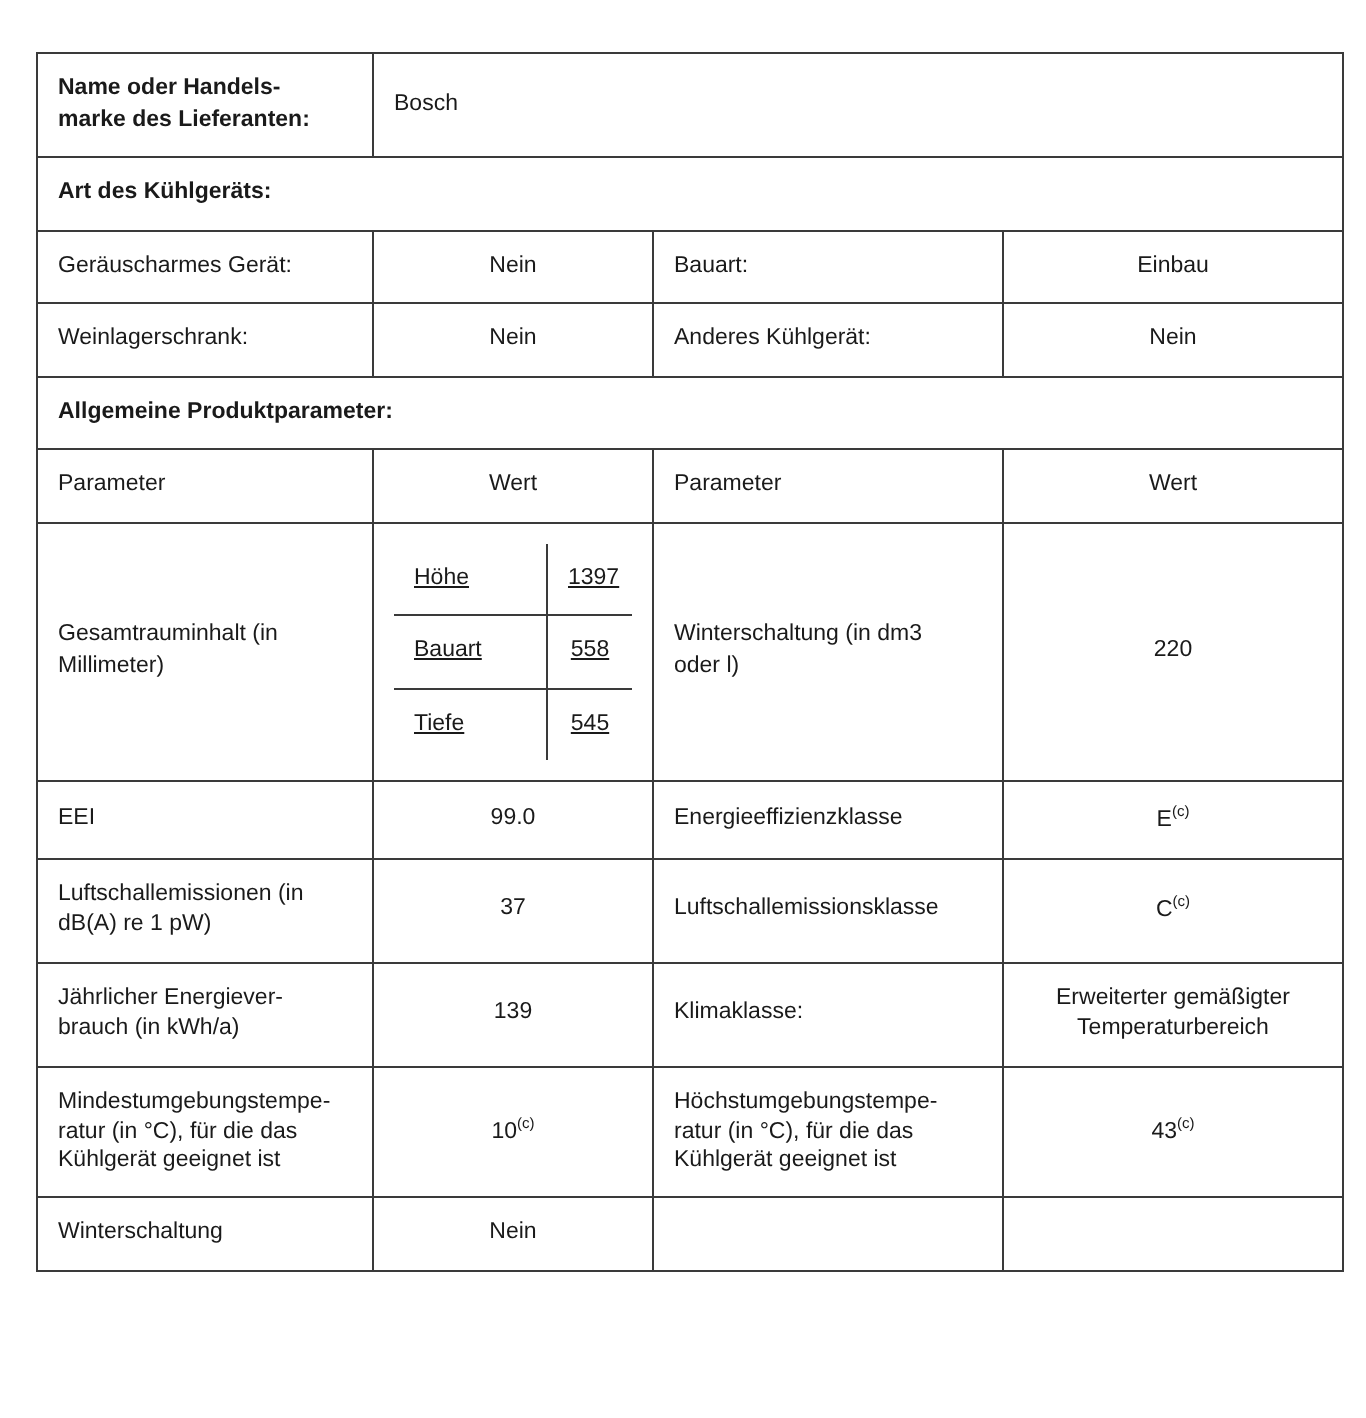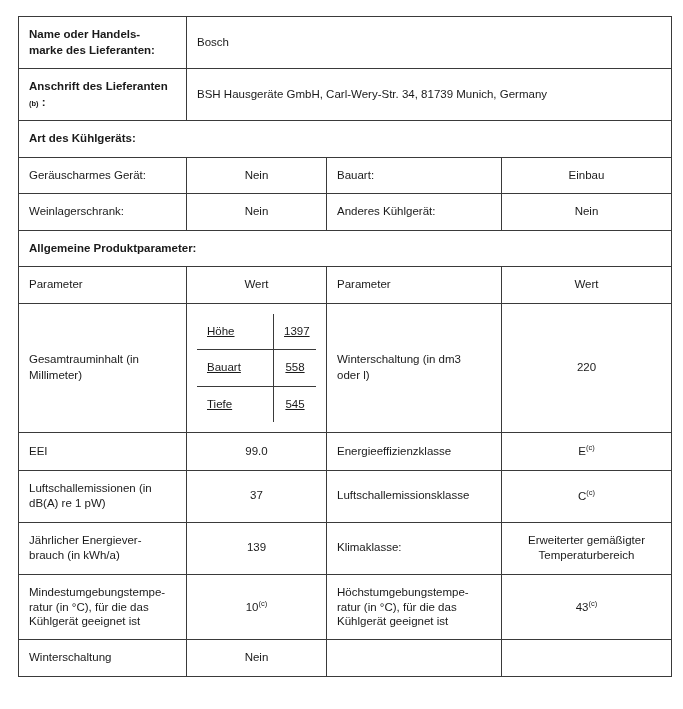"Name oder Handels-" .sheet { padding: 16px 12px 0 18px -> 26px 12px 0 18px }
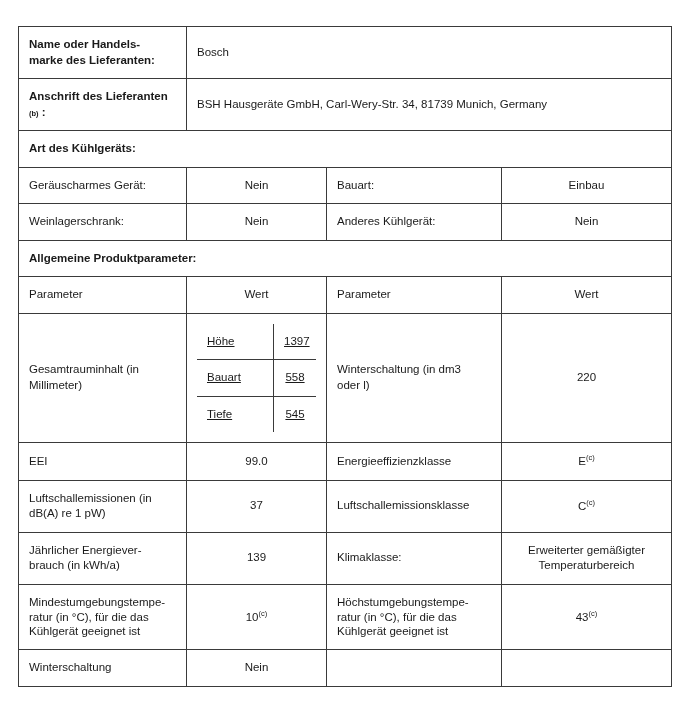"Anschrift des Lieferanten" tr { html: <tr> <td> <span>Anschrift des Lieferanten</span><br> <span>(b)</span><span> :</span> </td> <td>BSH Hausgeräte GmbH, Carl-Wery-Str. 34, 81739 Munich, Germany</td> </tr> -> none }
